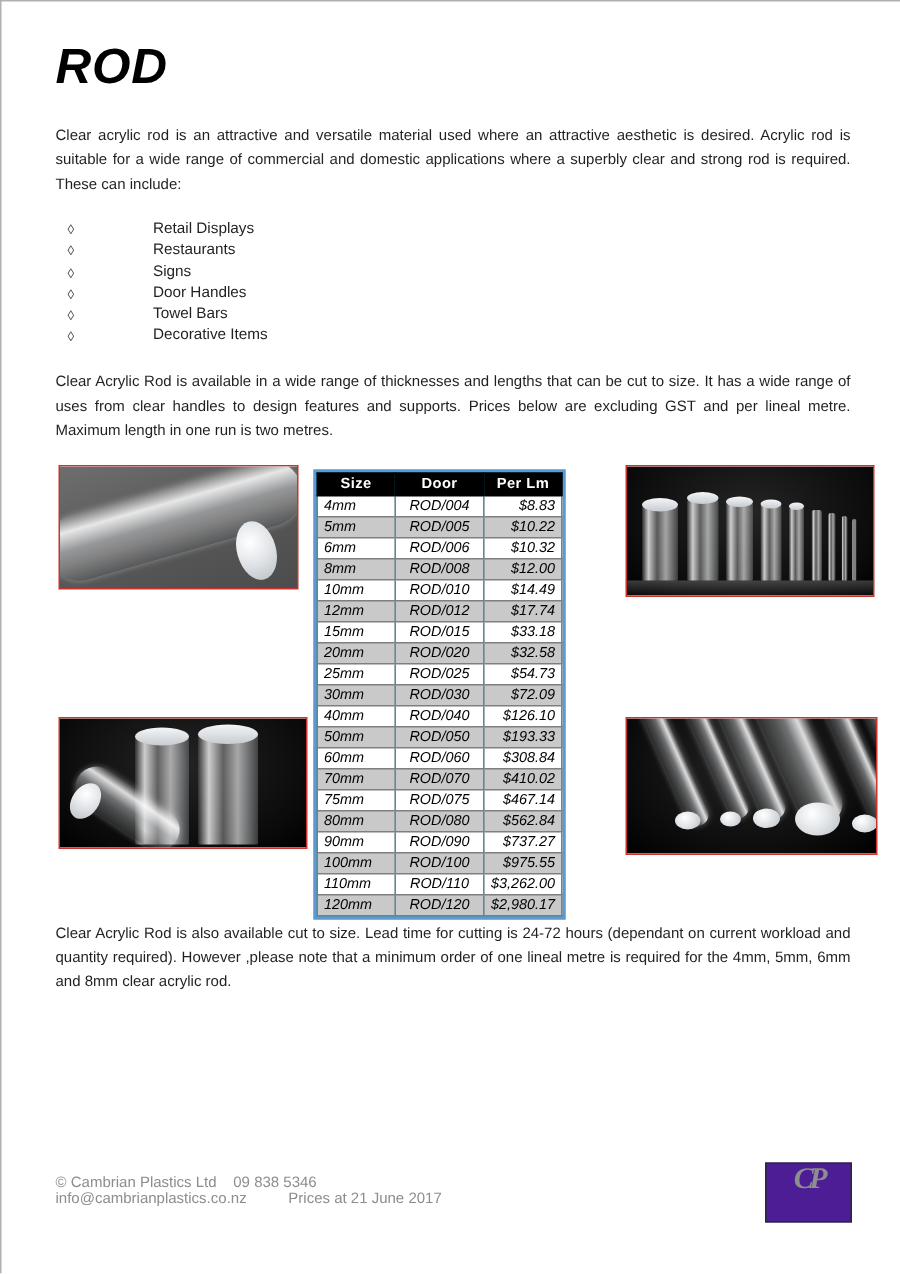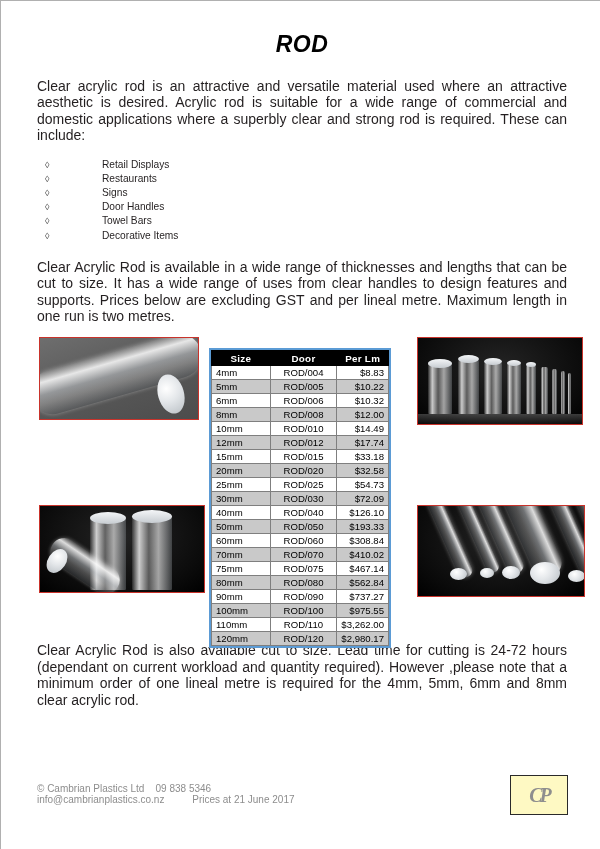"ROD" .title { font-size: 23px -> 33px; padding-top: 30px -> 24px; text-align: center -> none }
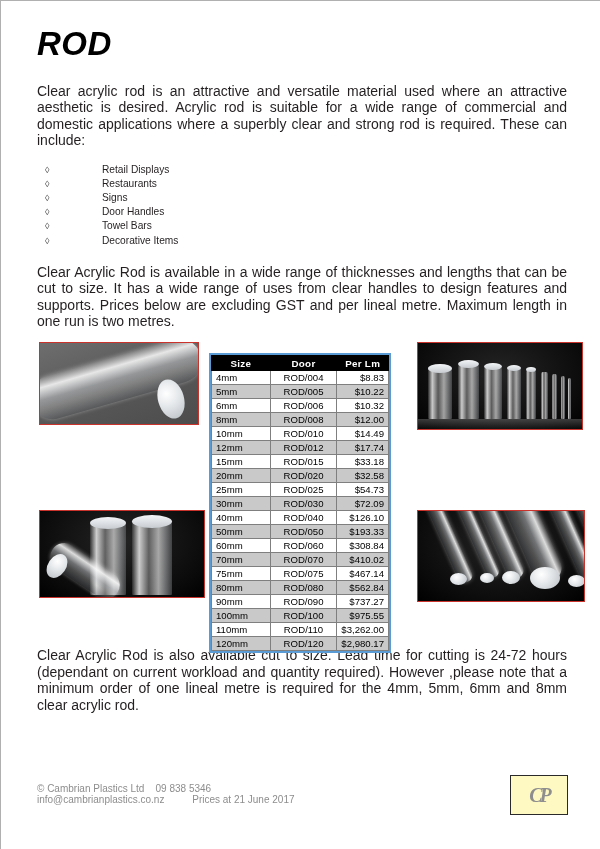"Clear acrylic rod is an" .para { font-size: 14px -> 10px }
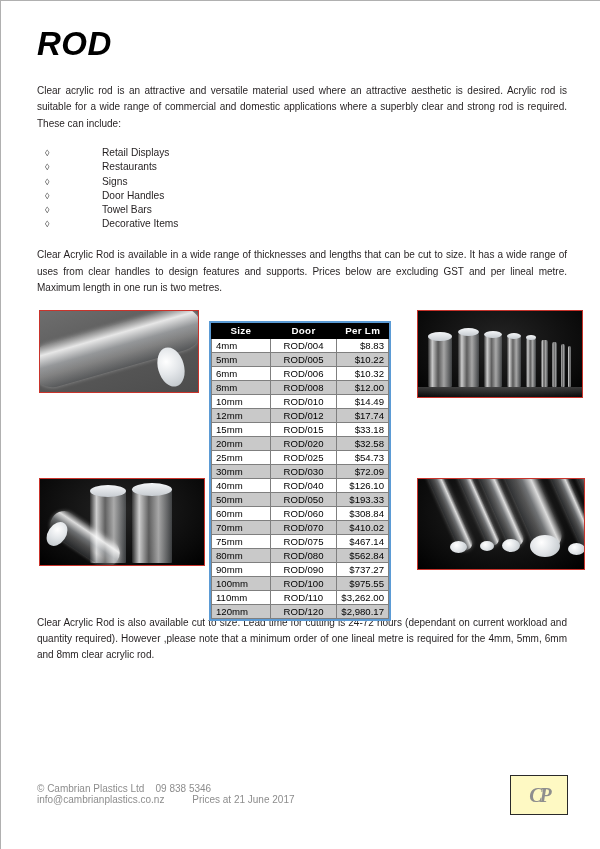"Size" .price-table-wrap { margin-top: 8px -> none; width: 182px -> 168px }
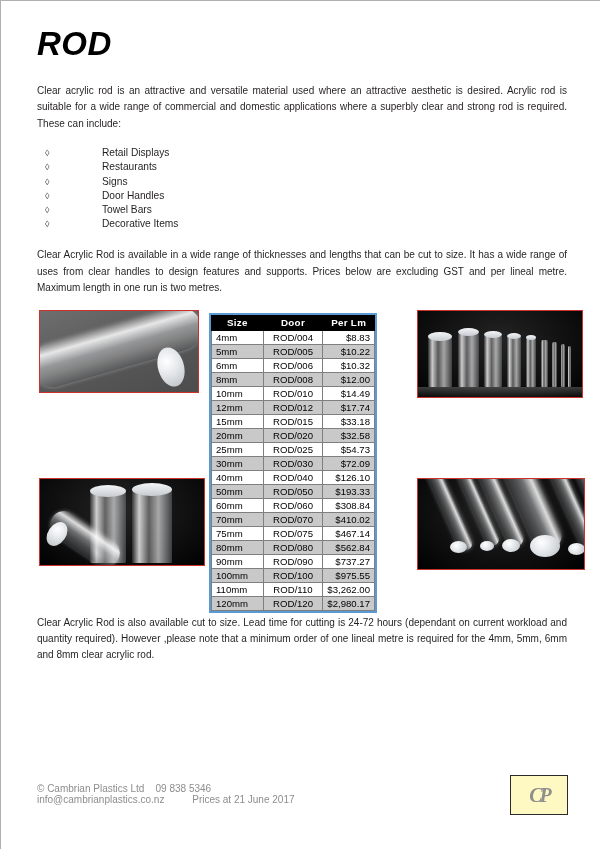"4mm" table.price td { font-style: none -> italic }
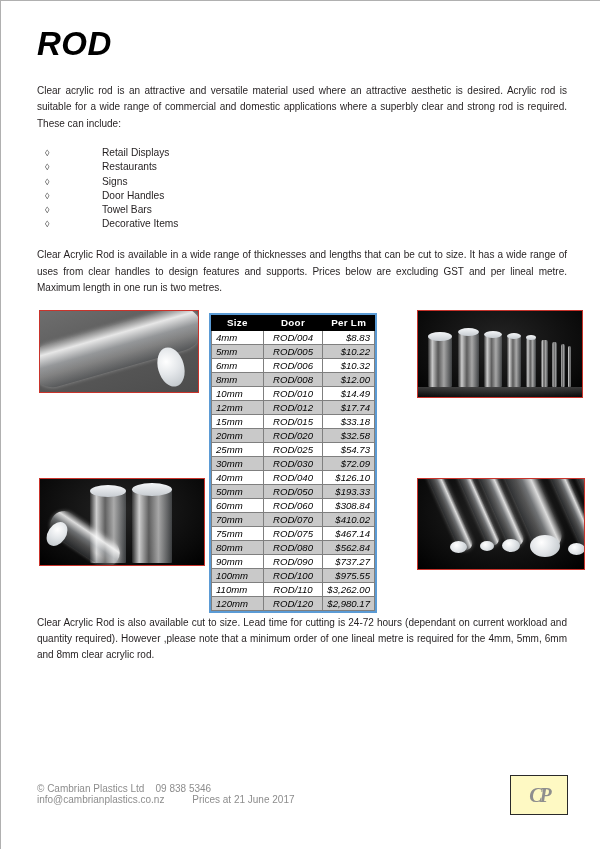"CP" .logo { align-items: center -> none; background: #fef9c3 -> #4c1d95 }
